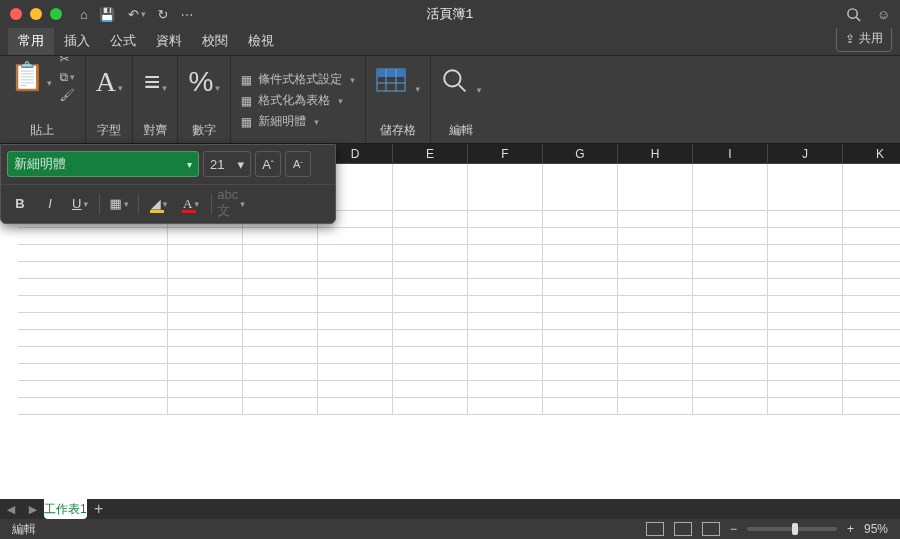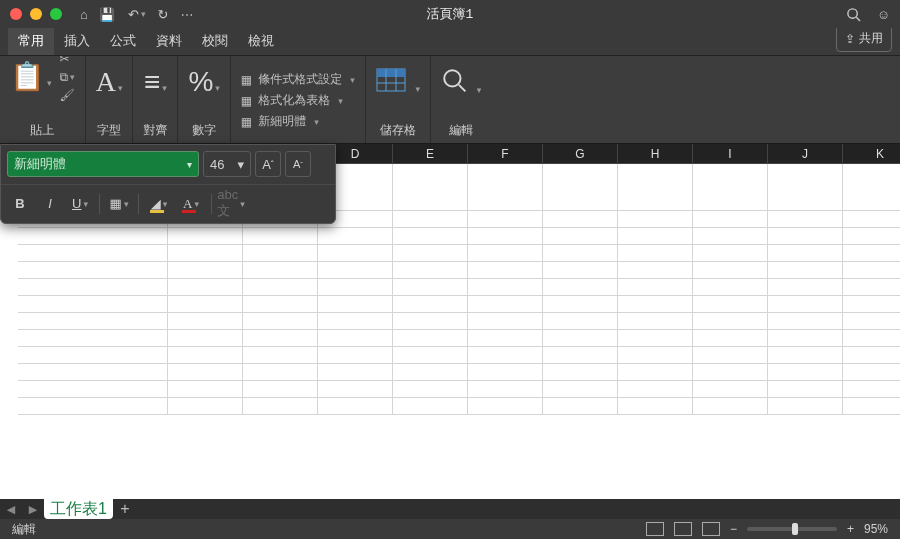"46" span { text: 46 -> 21 }
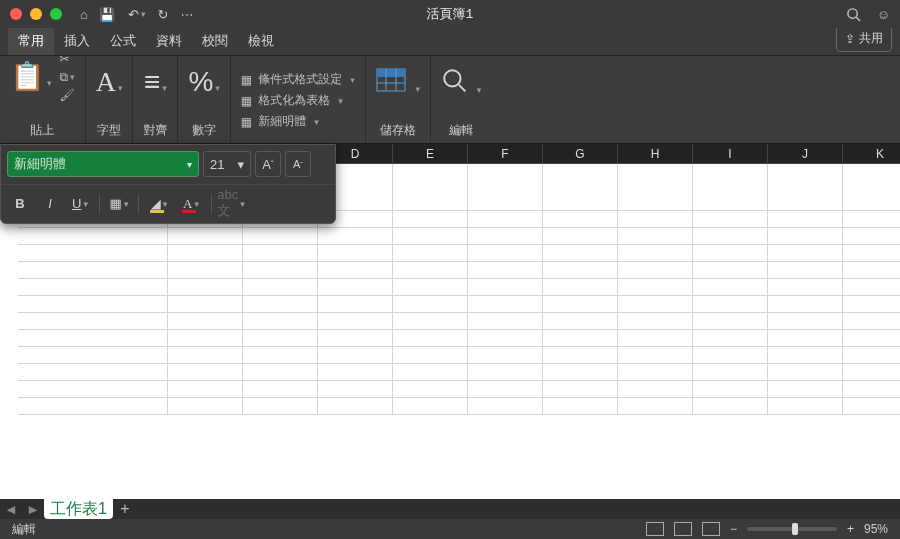"工作表1" .sheettab { font-size: 16px -> 12px; padding: 0 6px -> 0 0 }
